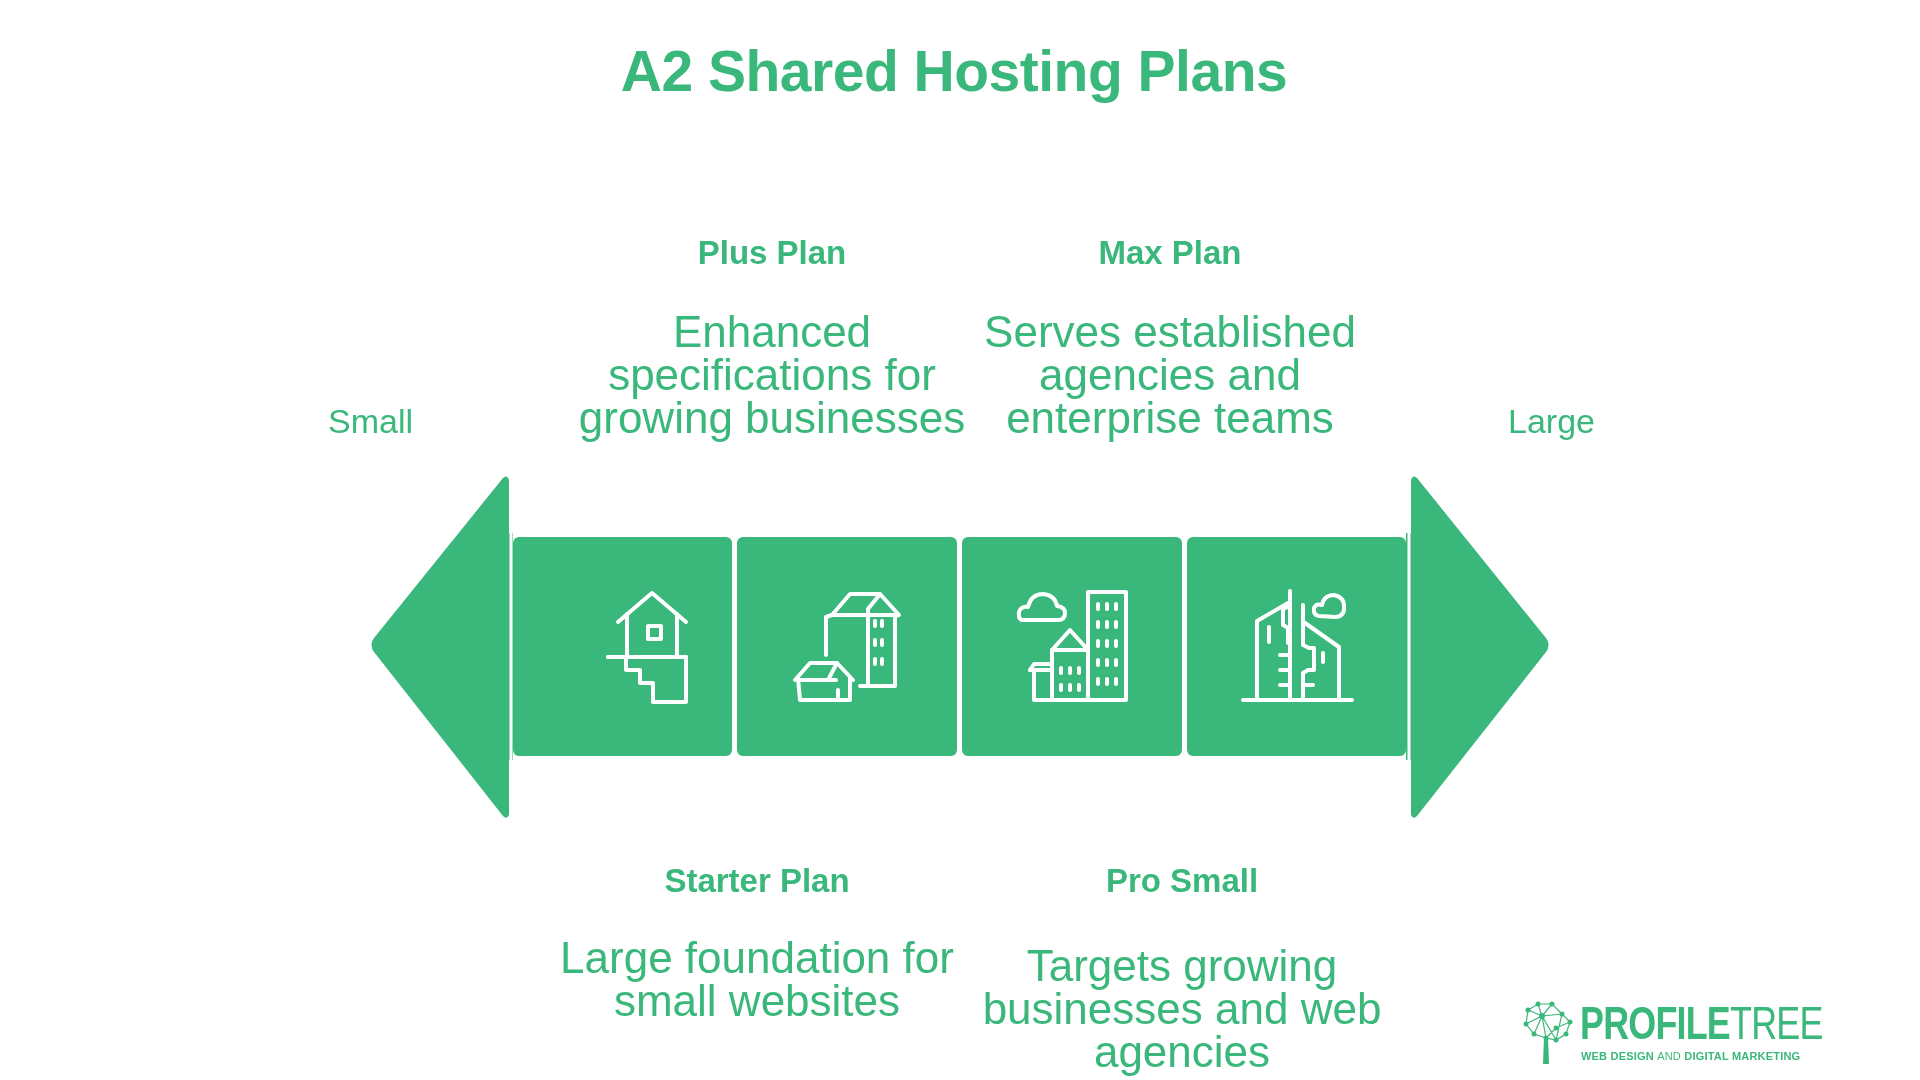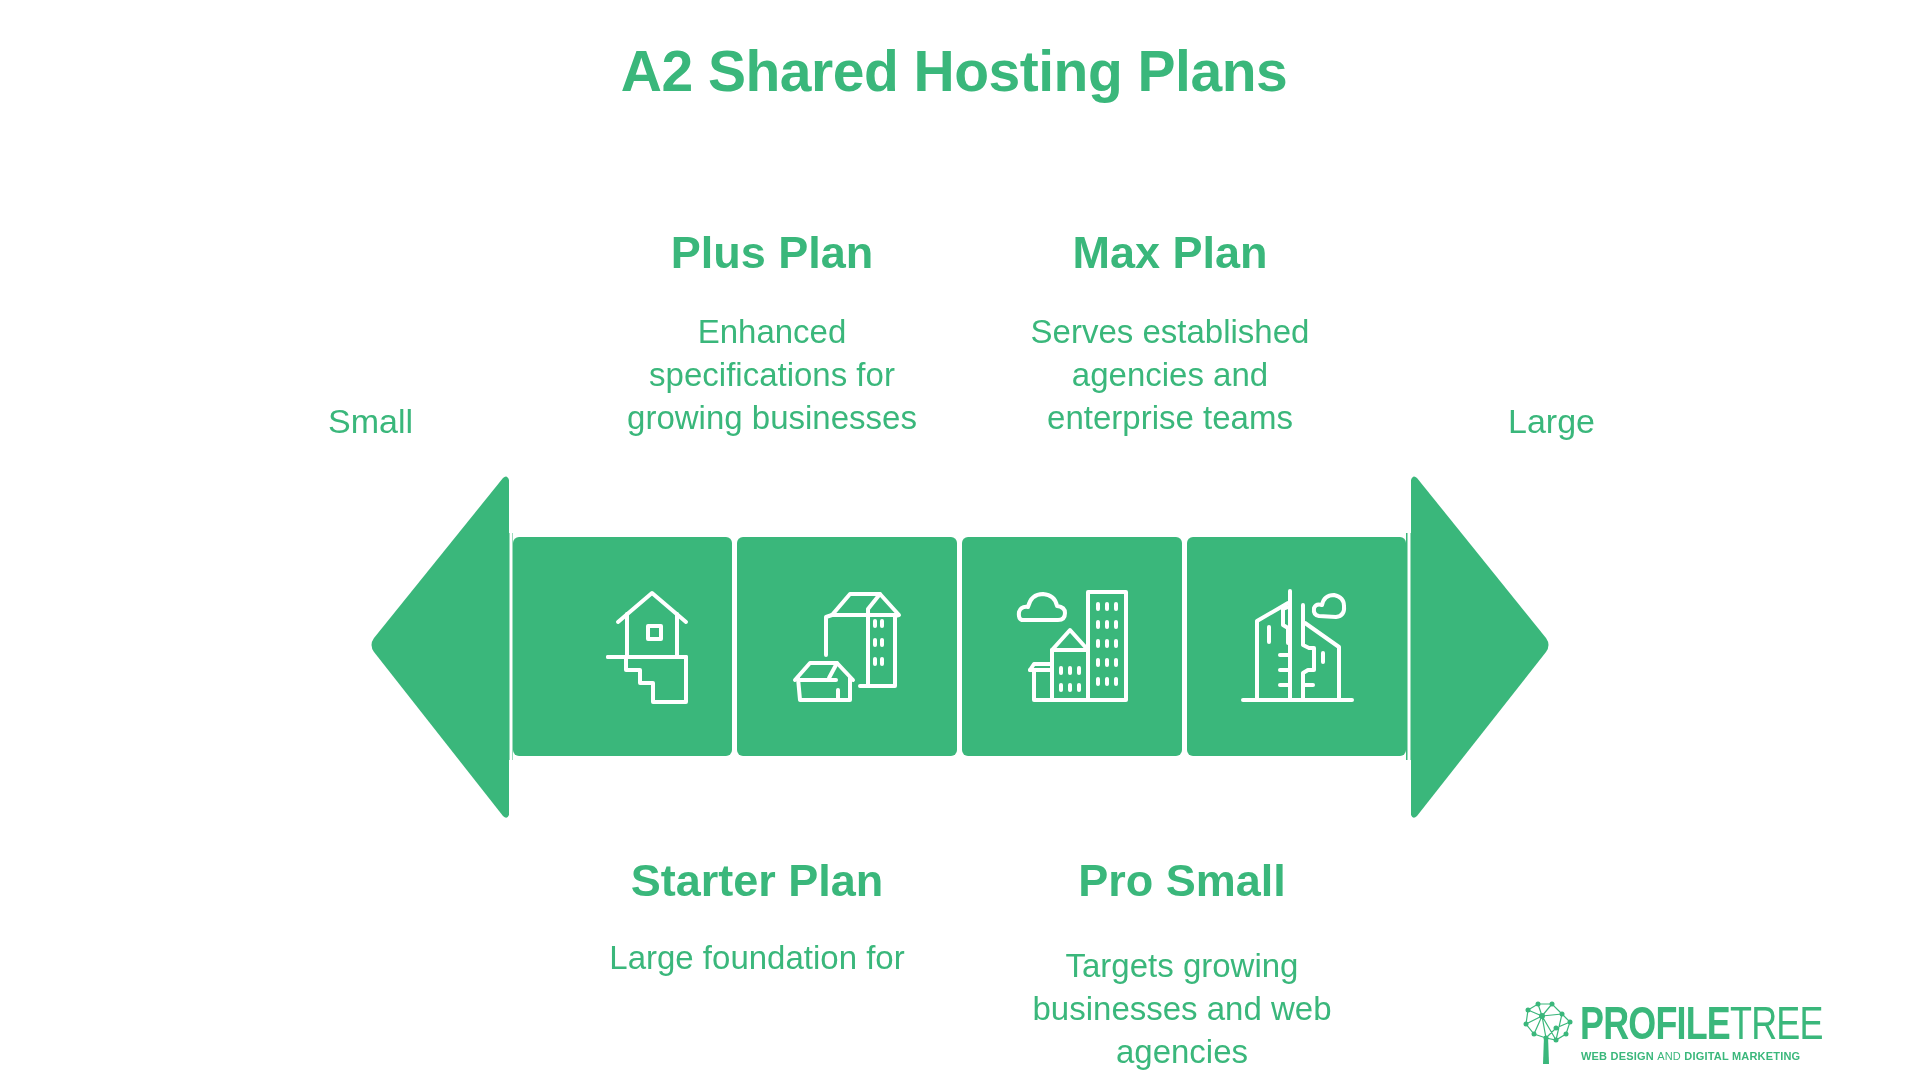"Plus Plan" .plan-title { font-size: 45px -> 33px }
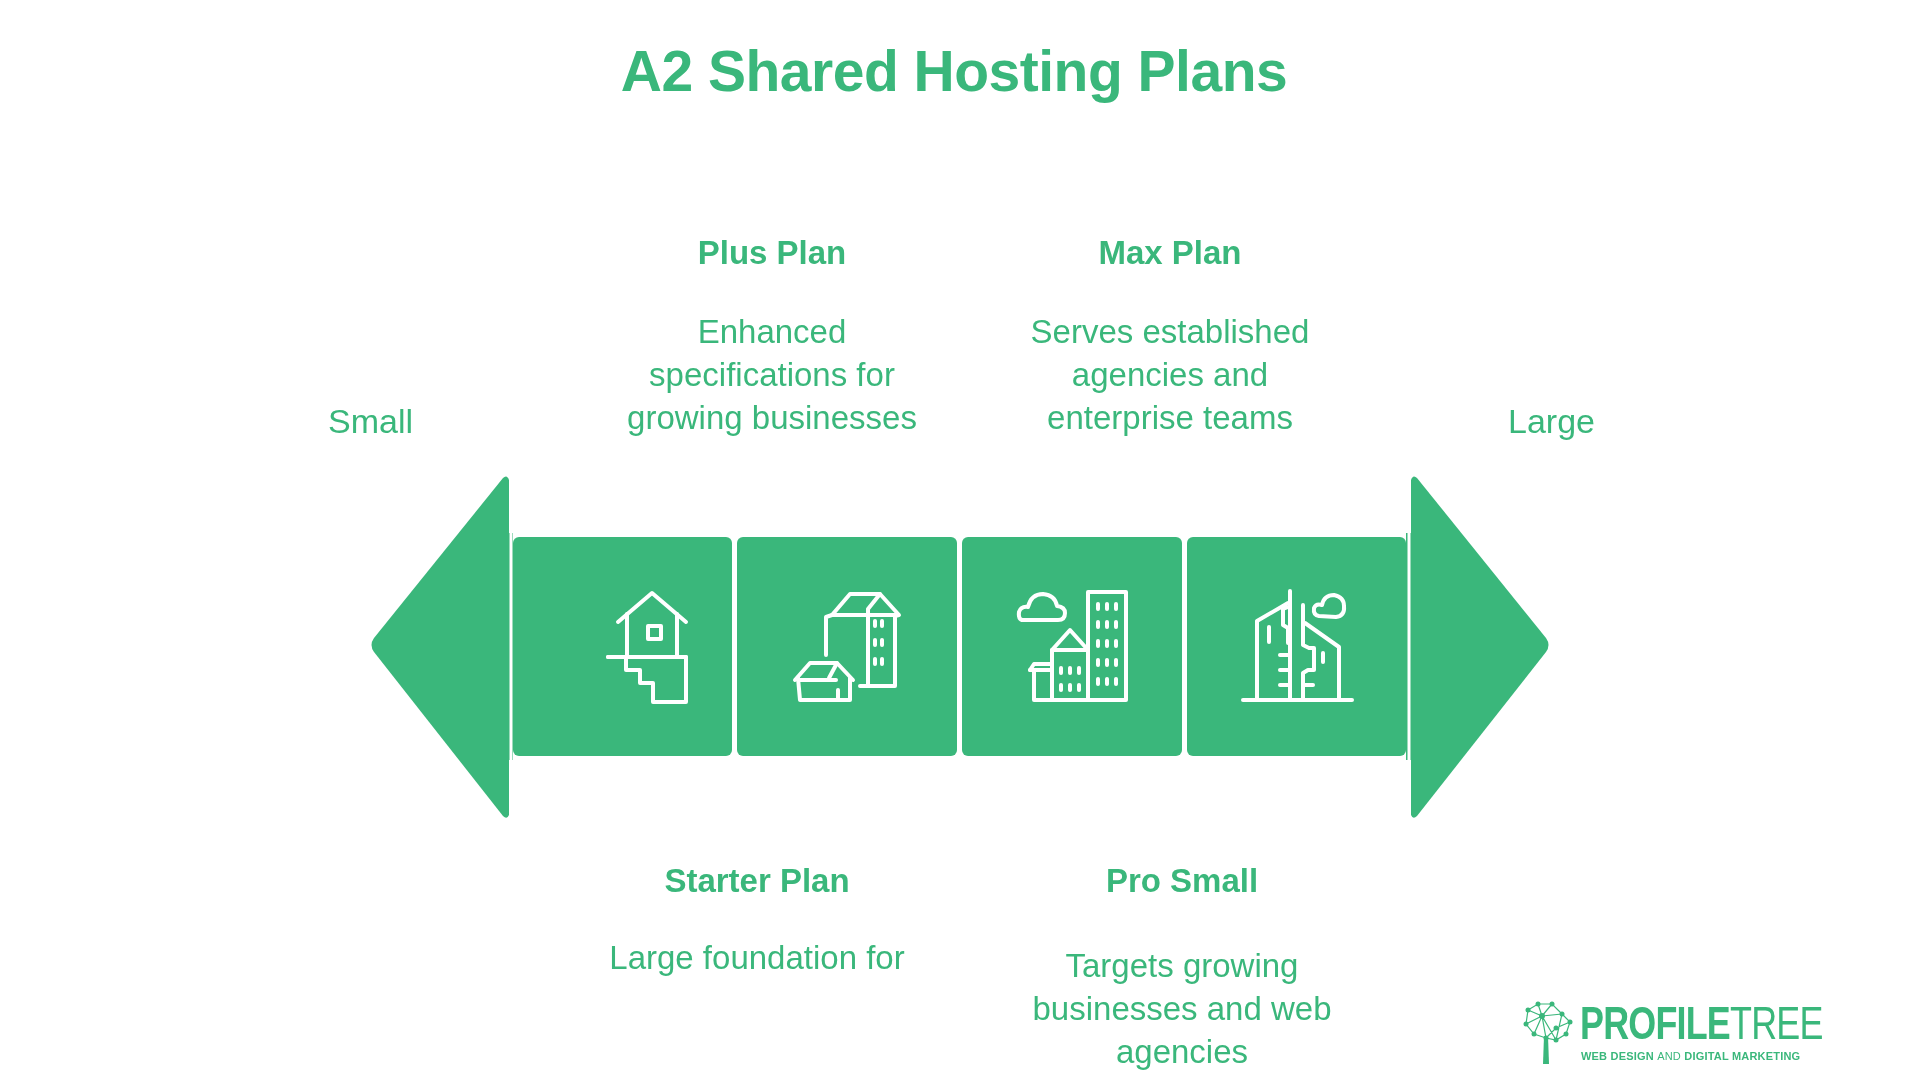"Enhanced" .plan-desc { font-size: 33px -> 44px }
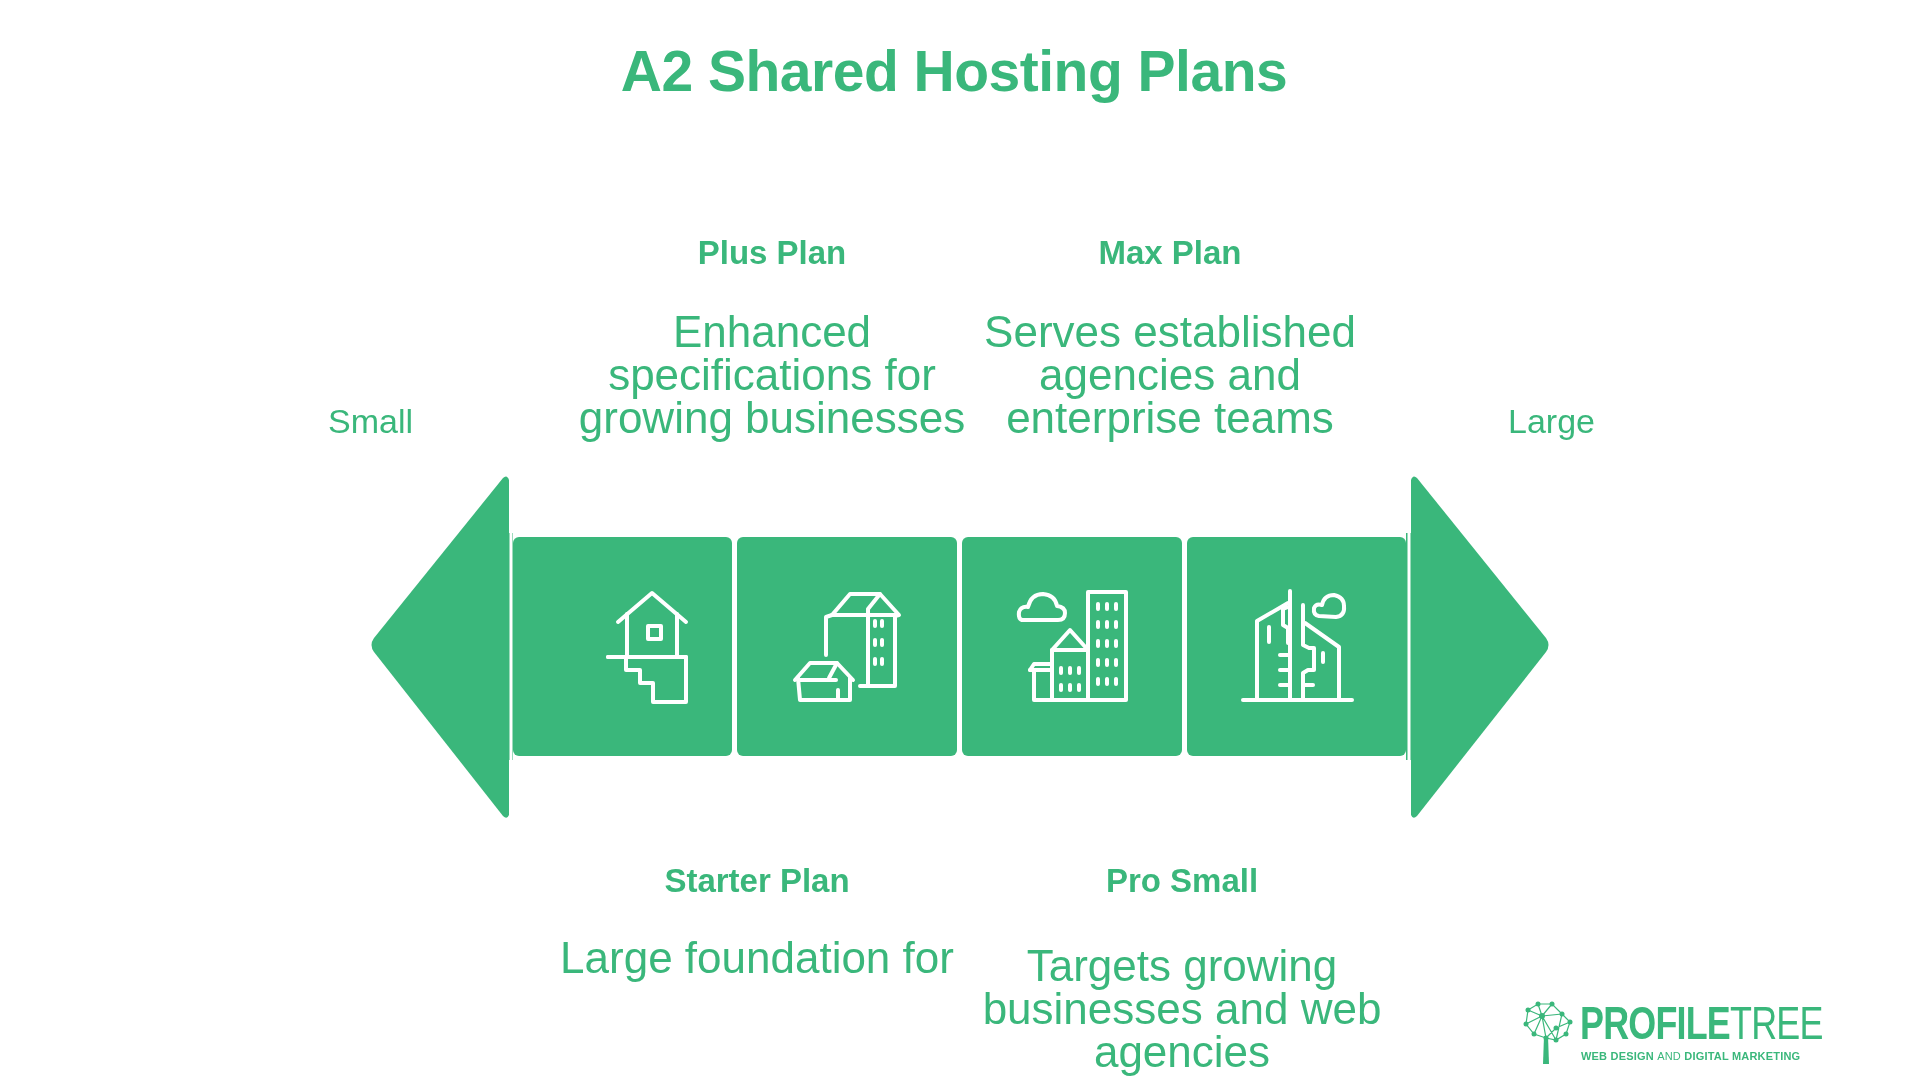"small websites" div { html: none -> <div>small websites</div> }
